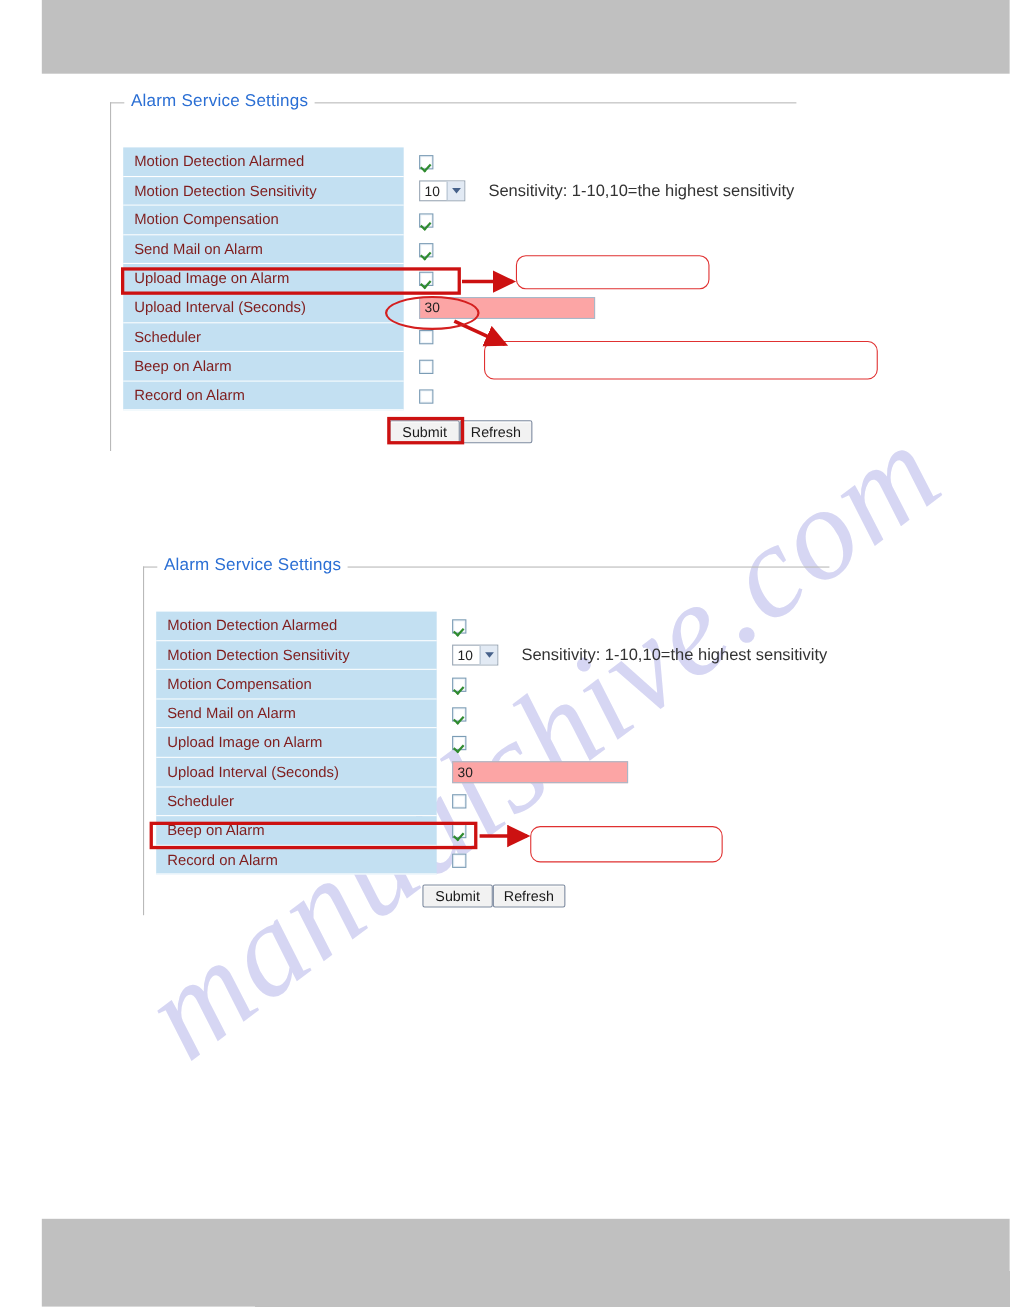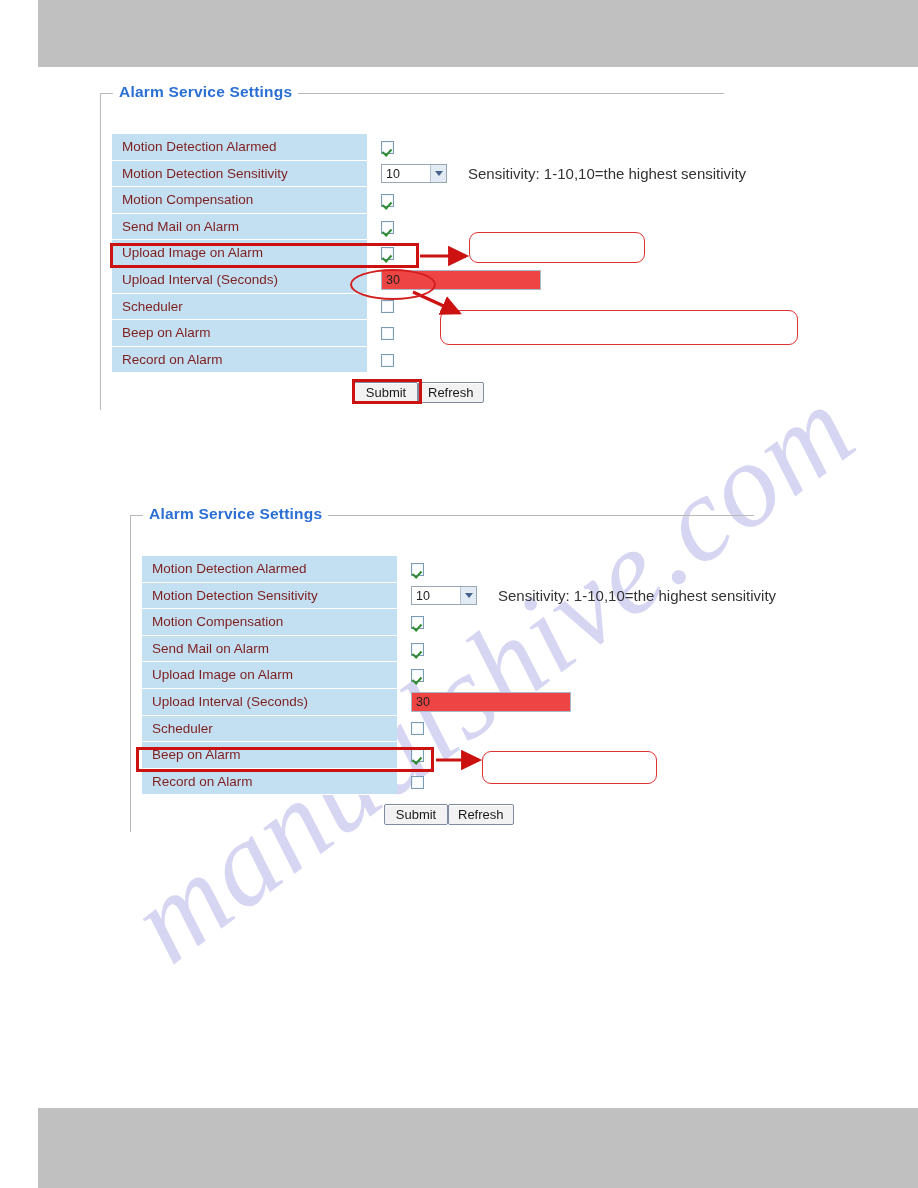"Alarm Service Settings" .panel .legend { font-weight: bold -> normal }
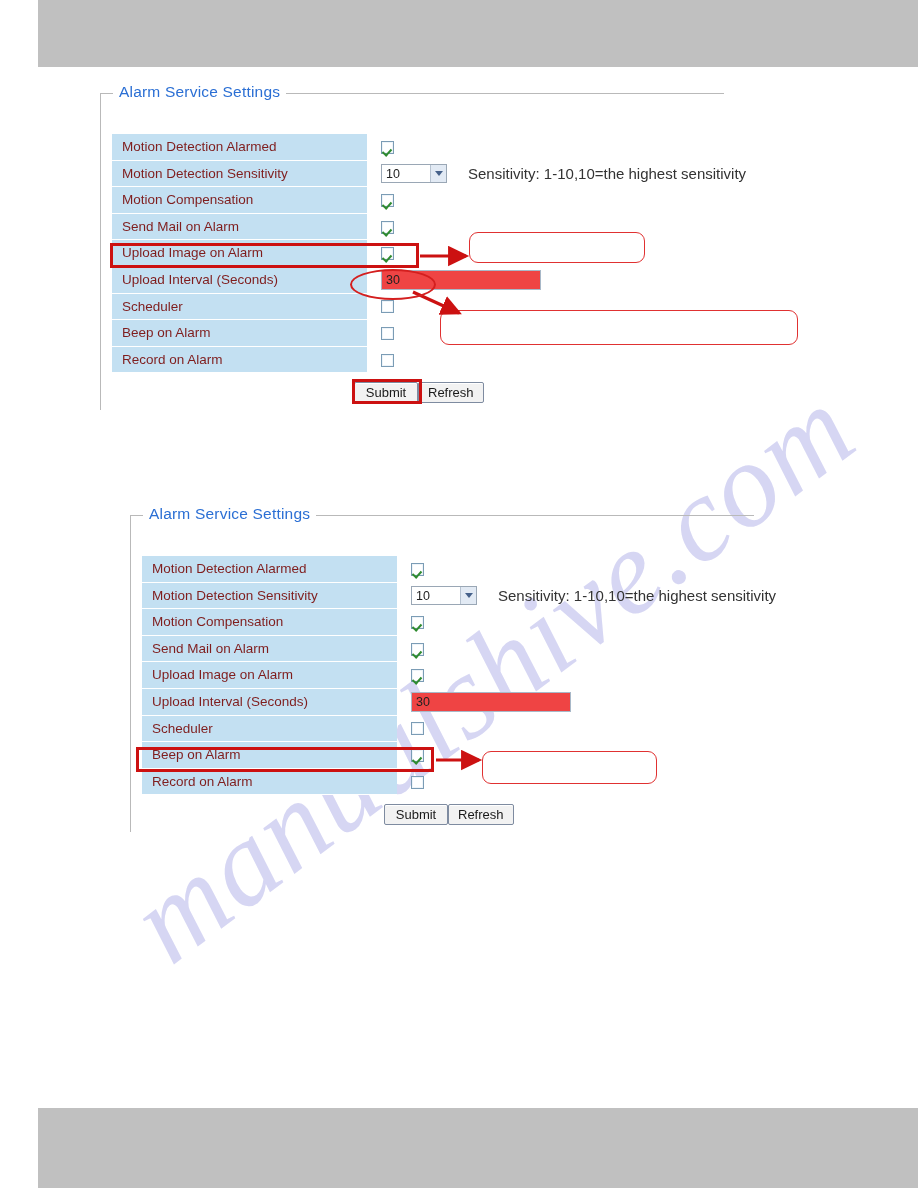"10" .sel { width: 66px -> 42px }
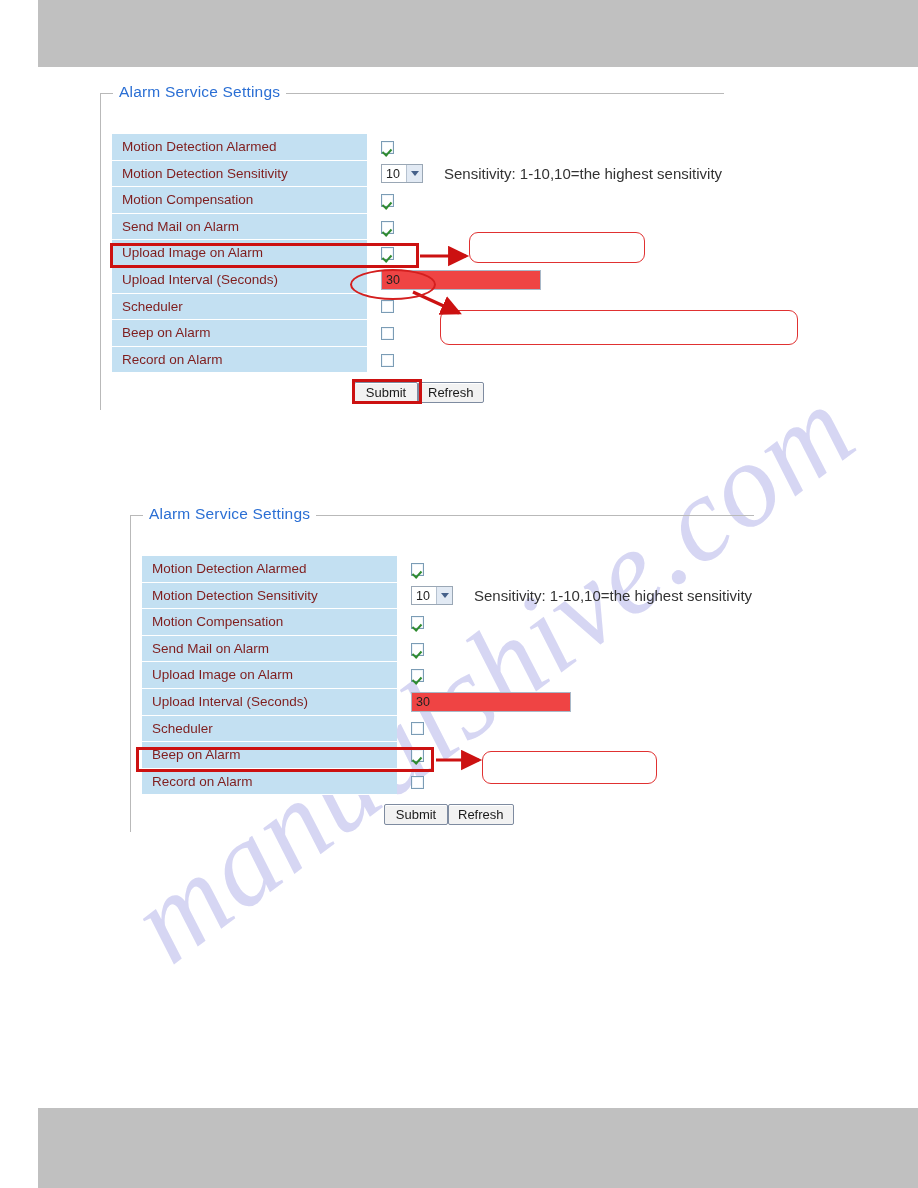"30" .txt { background: #ef4444 -> #fca5a5 }
